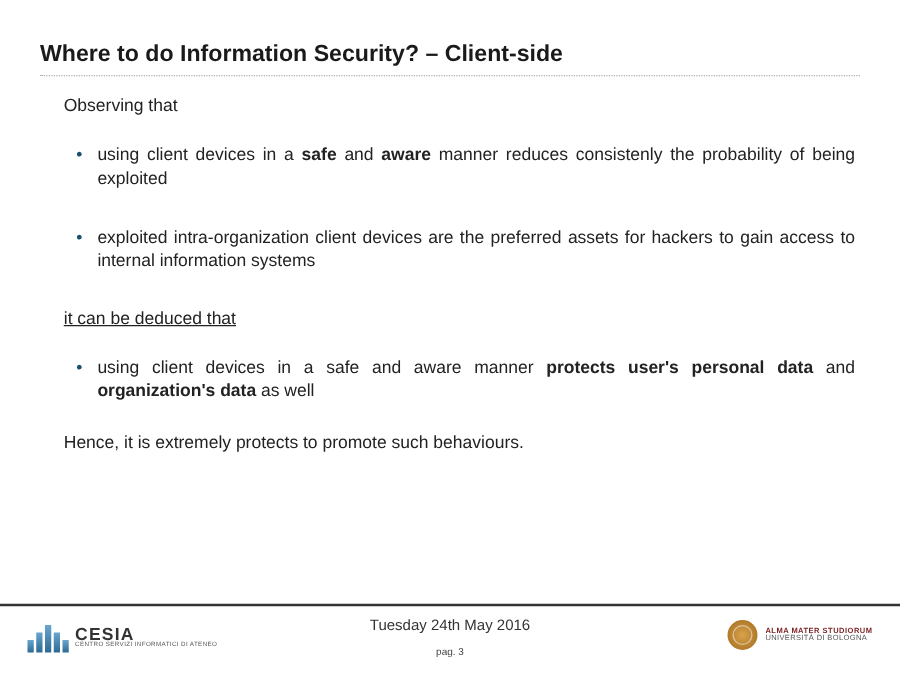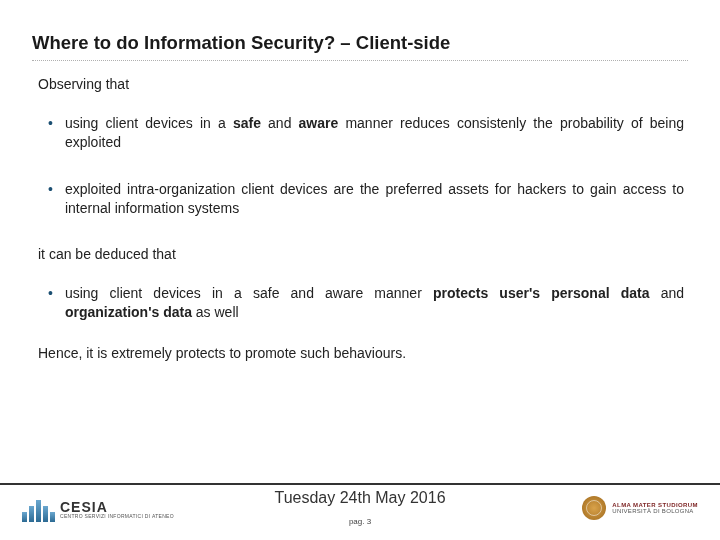"Observing that" .body { margin-left: none -> 13px }
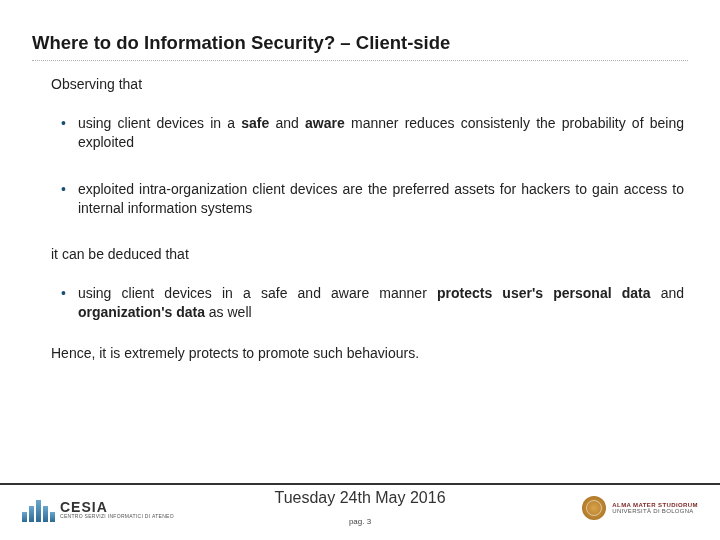"it can be deduced that" .mid { text-decoration: none -> underline }
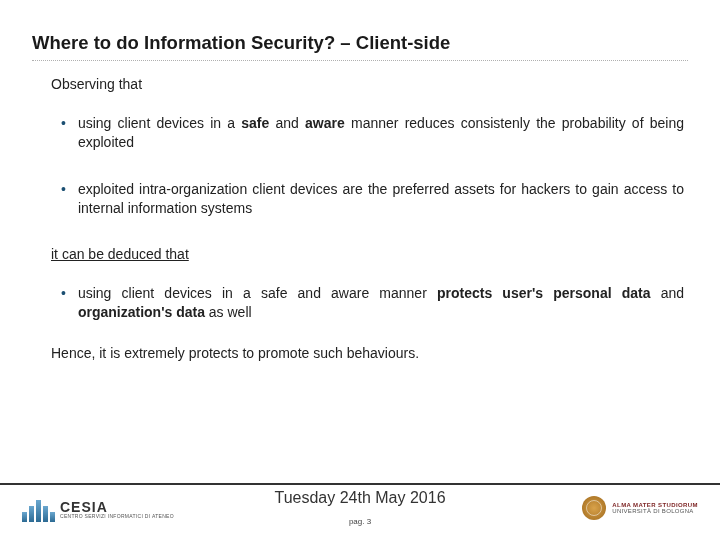"Tuesday 24th May 2016" .footer-date { font-size: 16px -> 12px }
